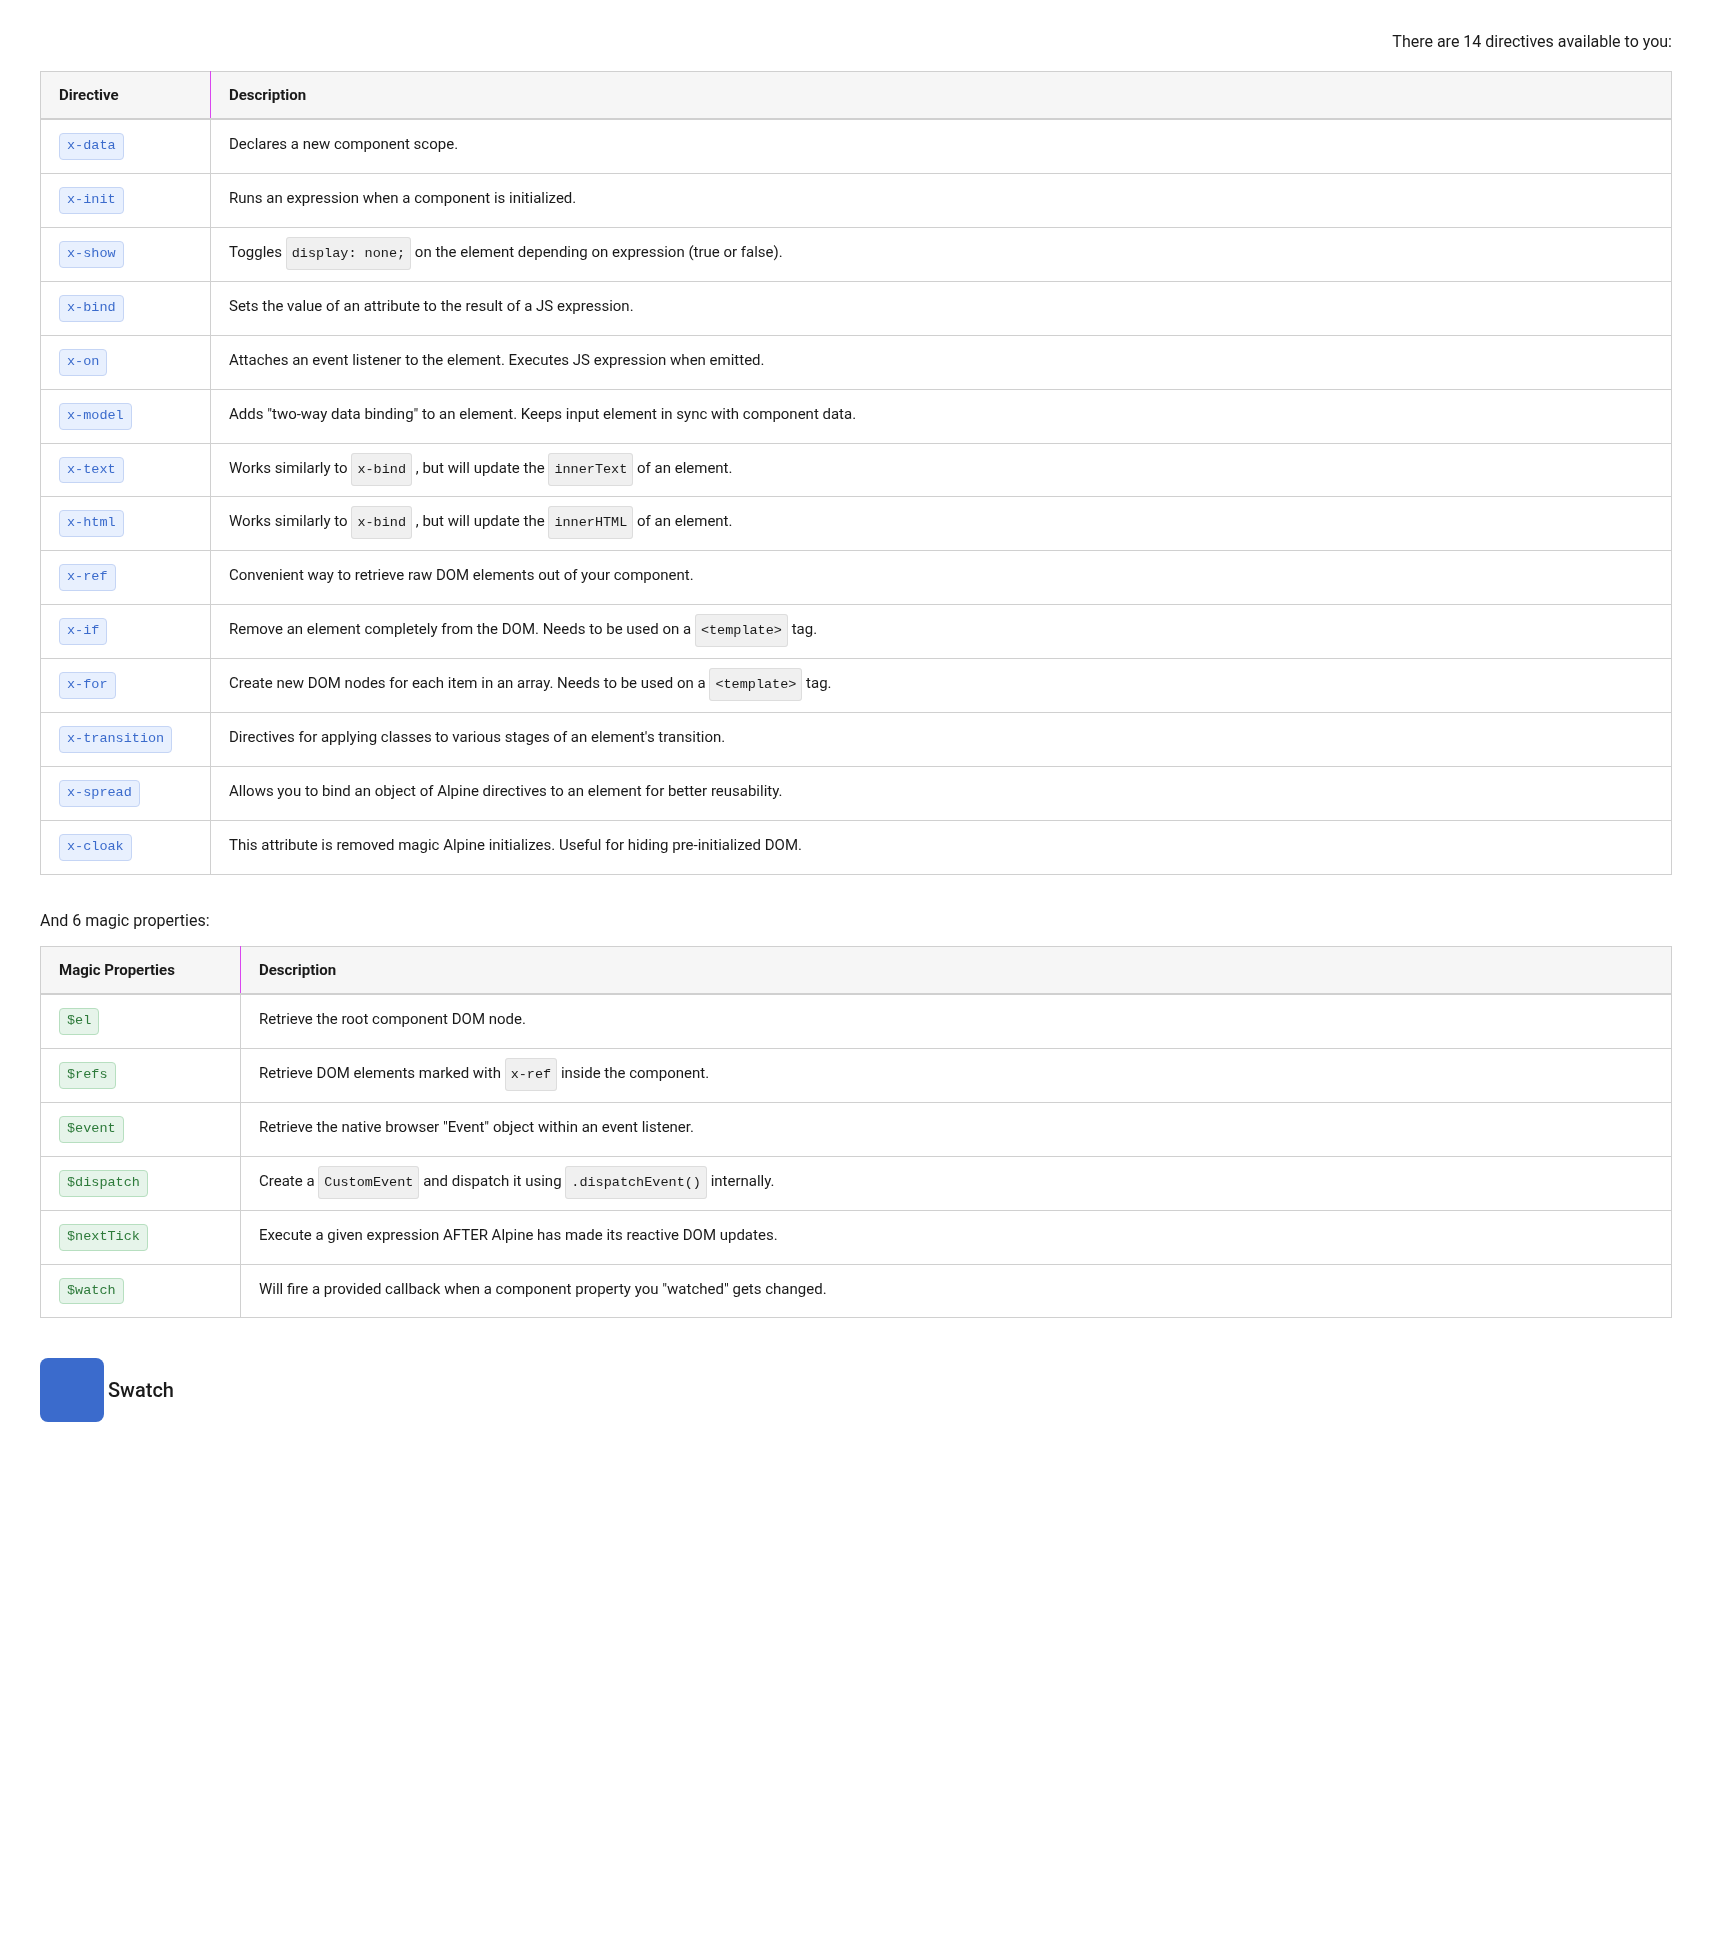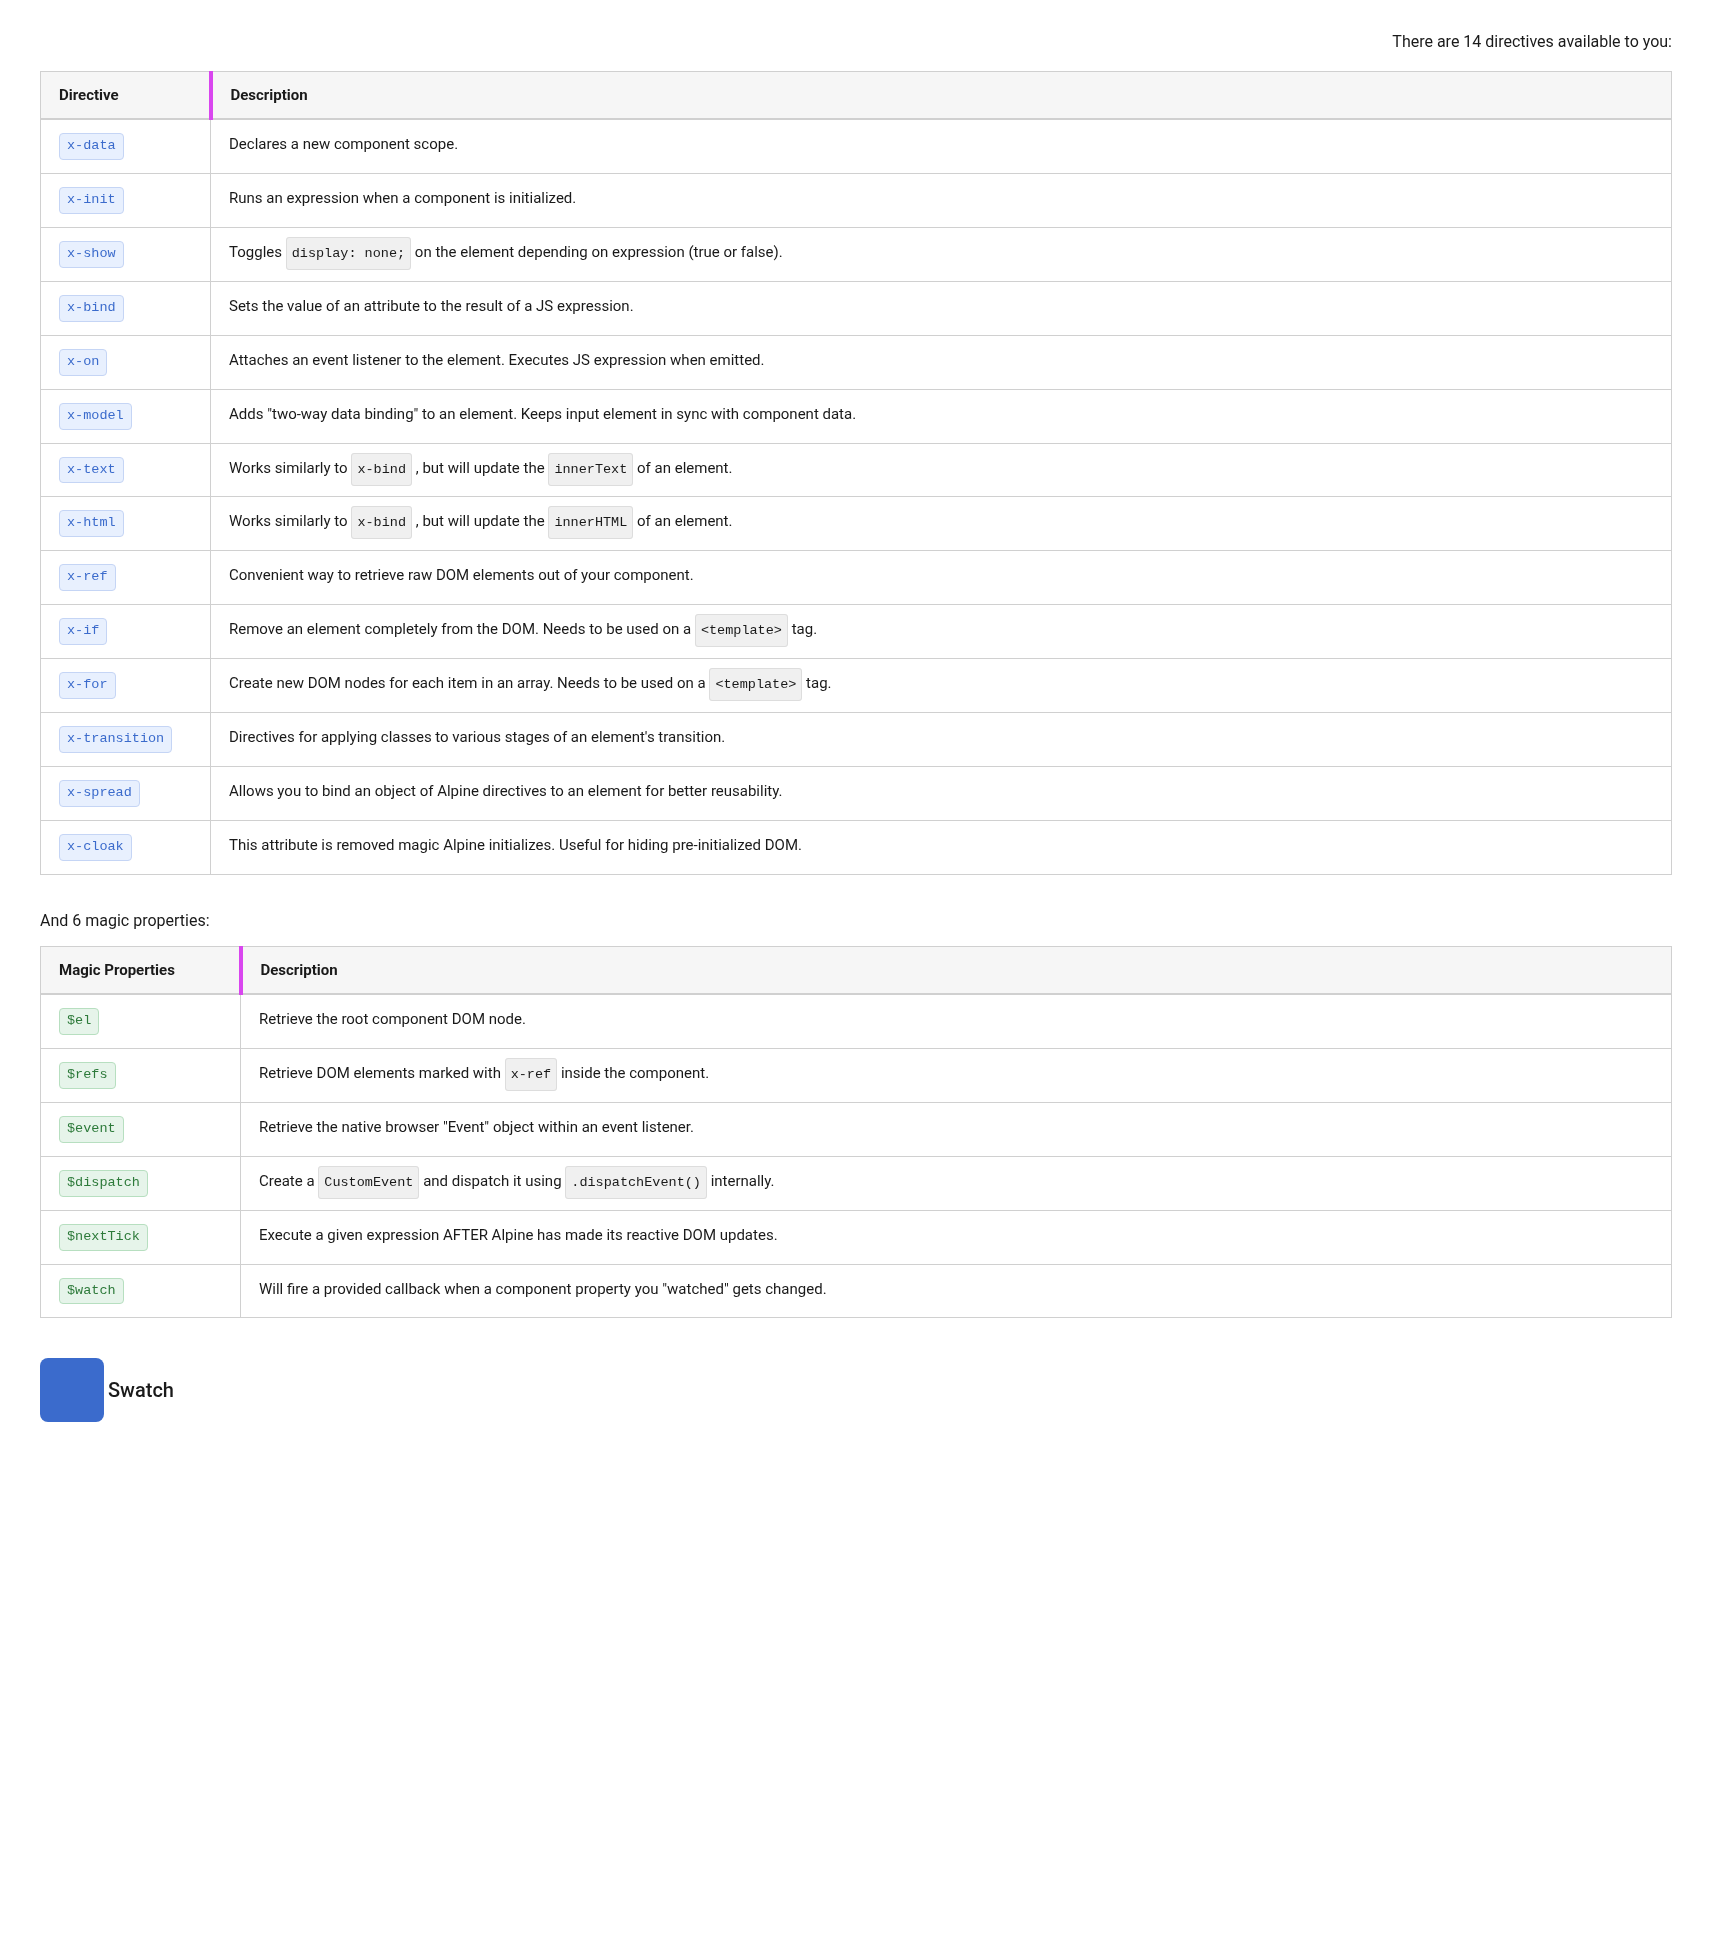"Directive" thead th { border-right: 4px solid #d946ef -> 1px solid #d946ef }
